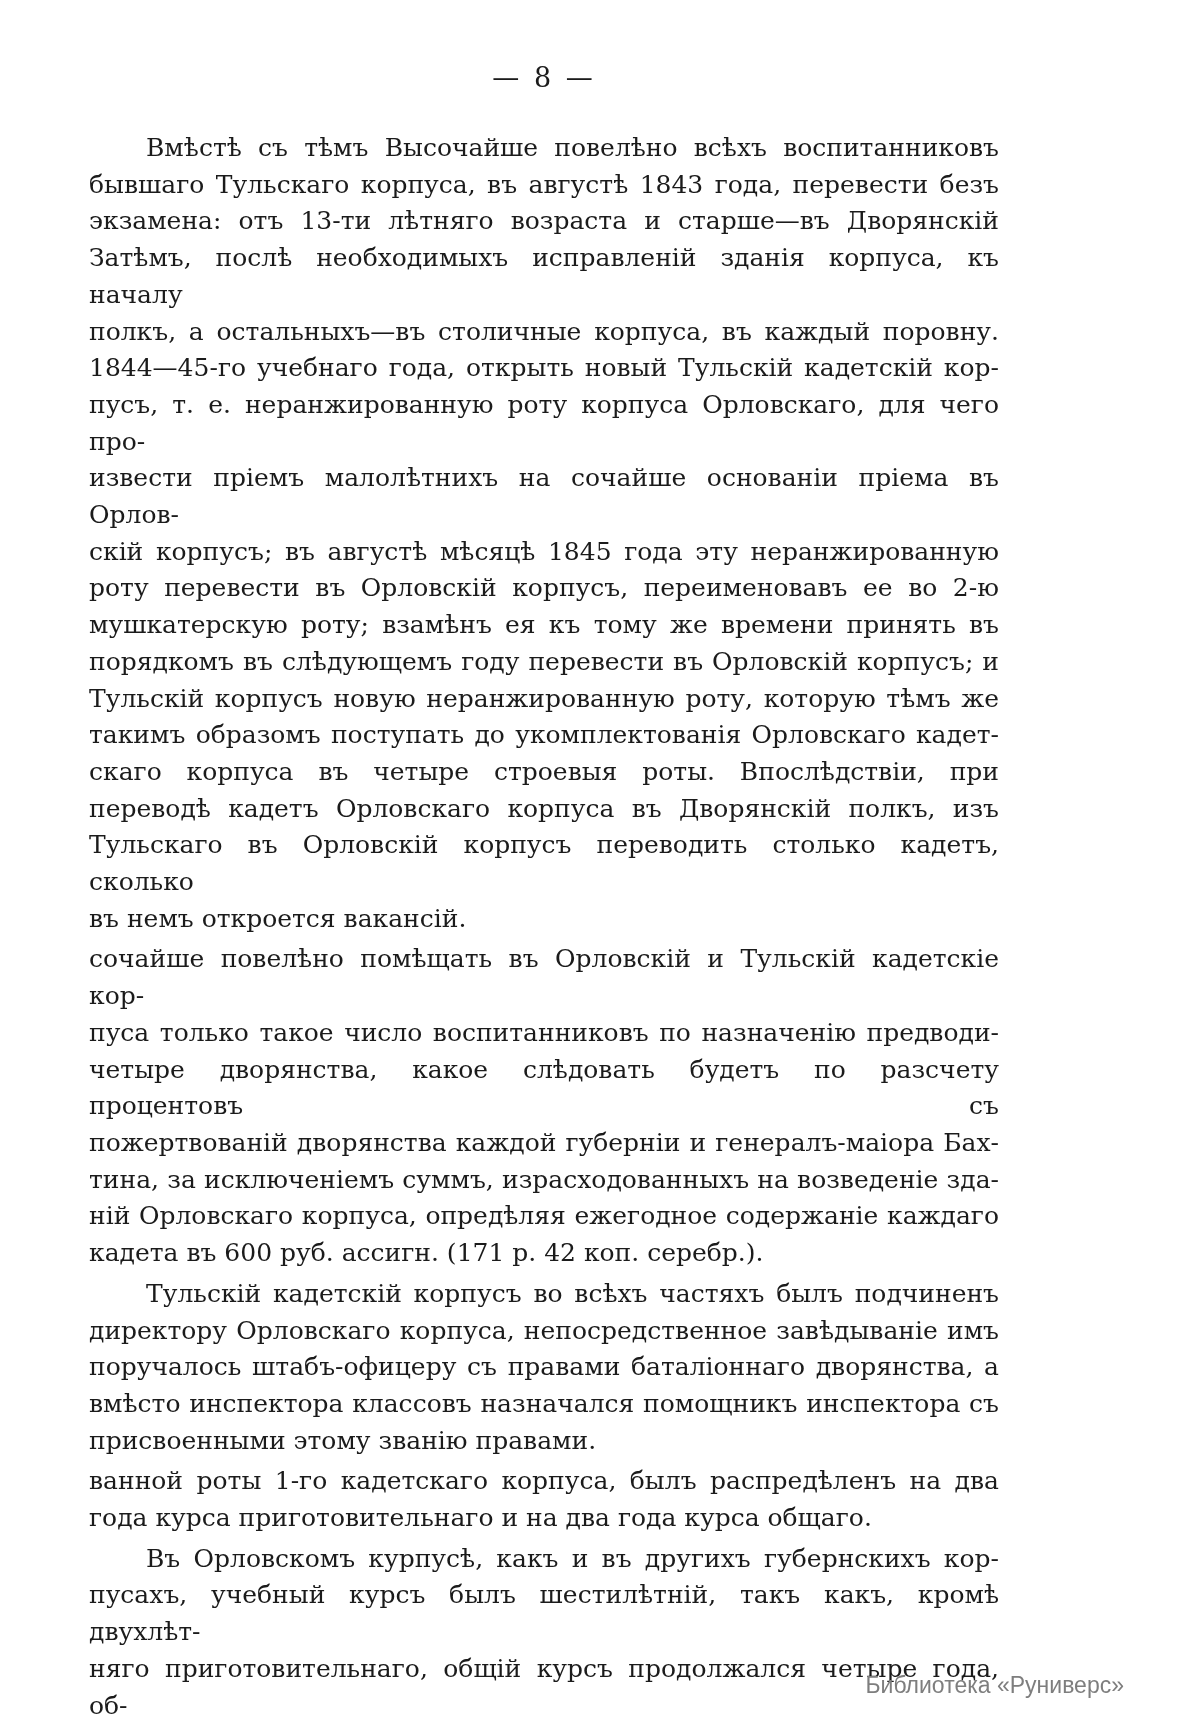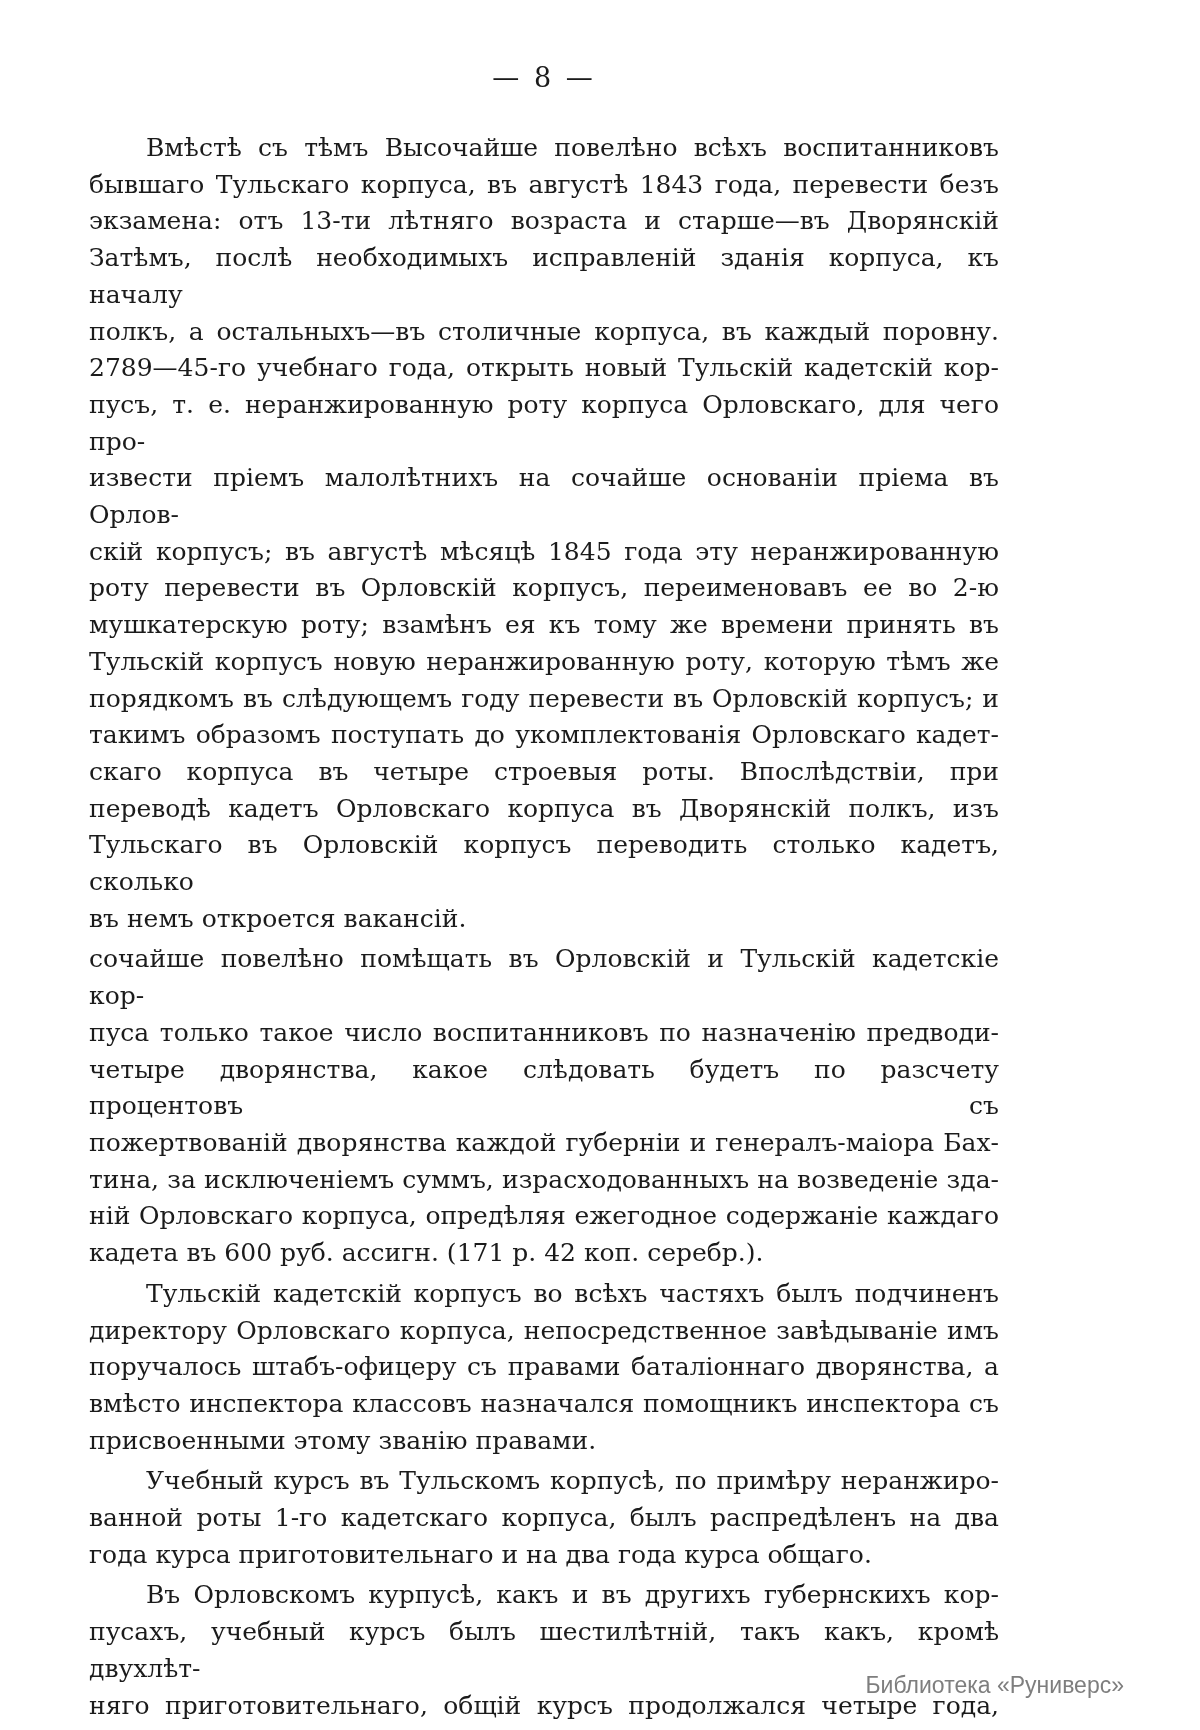"2789—45-го учебнаго года, открыть новый" div.line { text: 2789 -> 1844 }
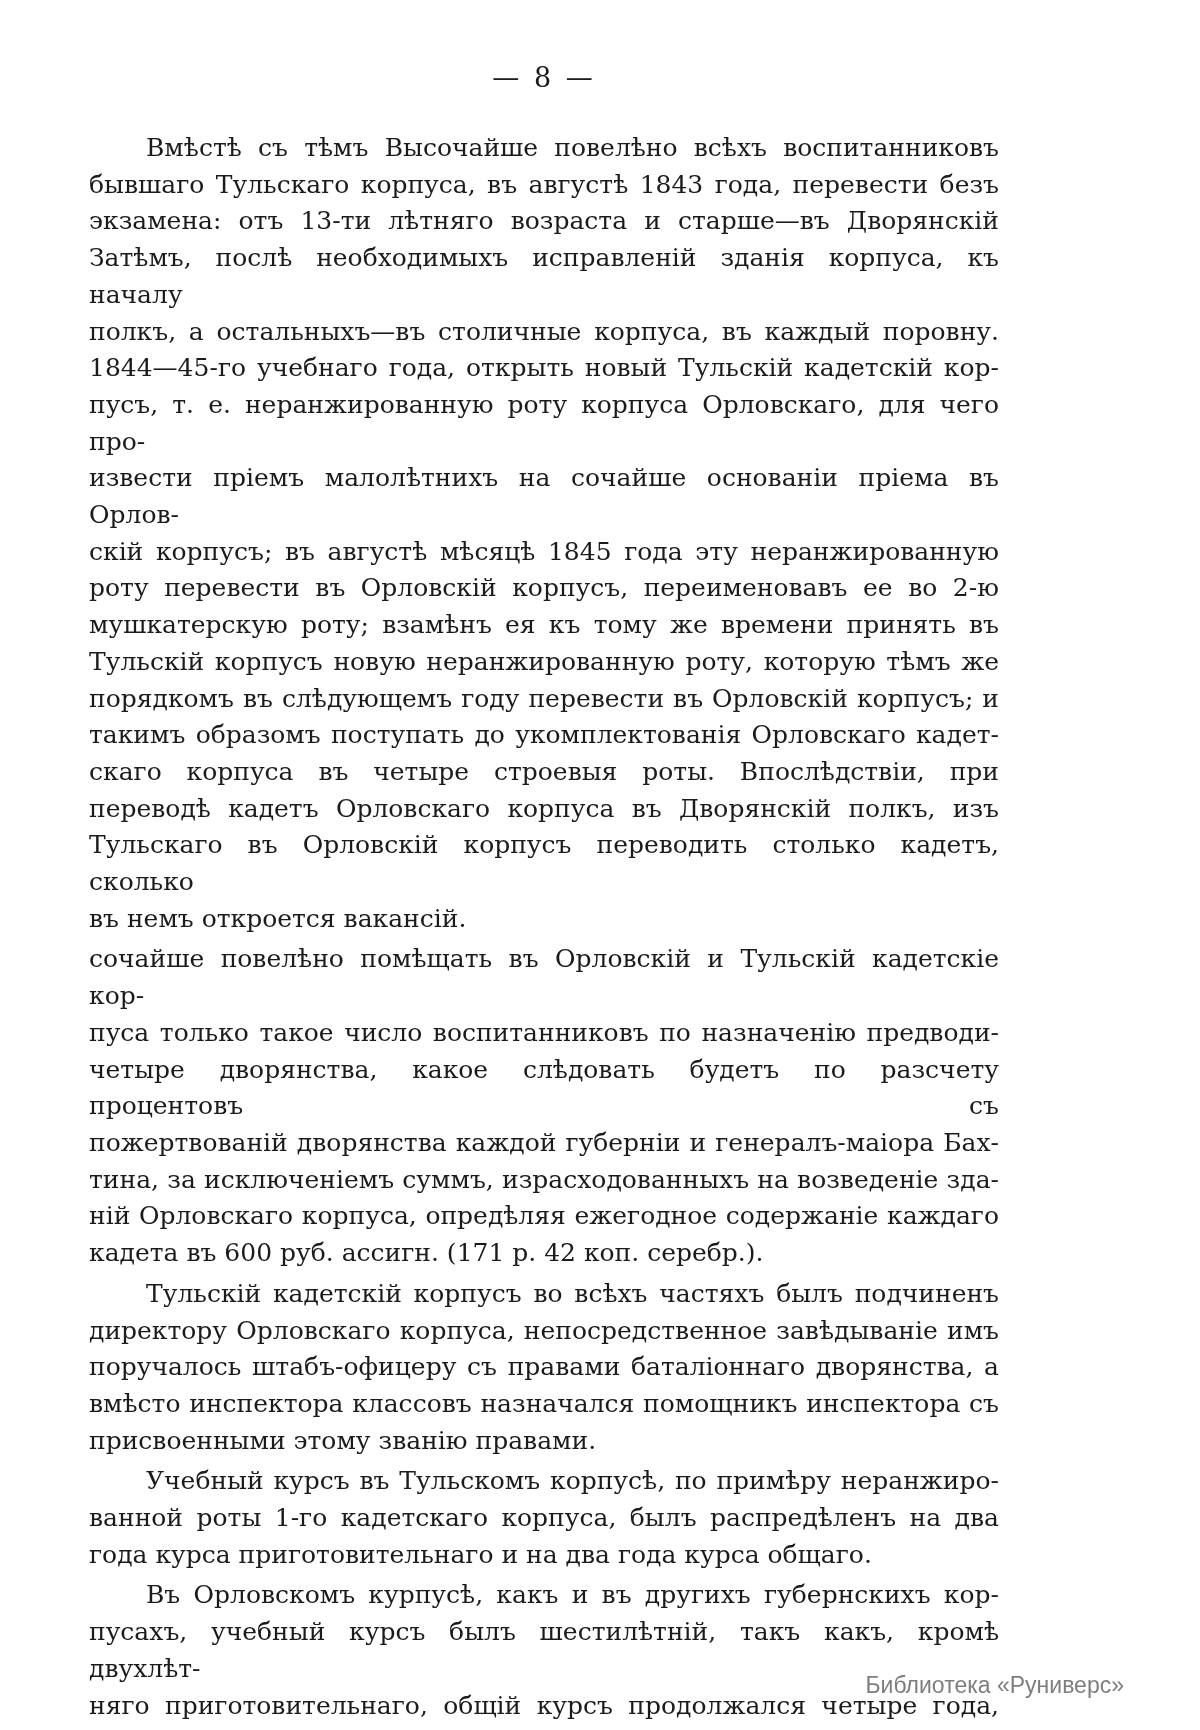"Тульскій корпусъ новую неранжированную" div.line { order: before "порядкомъ въ слѣдующемъ году перевести" -> after "порядкомъ въ слѣдующемъ году перевести" }
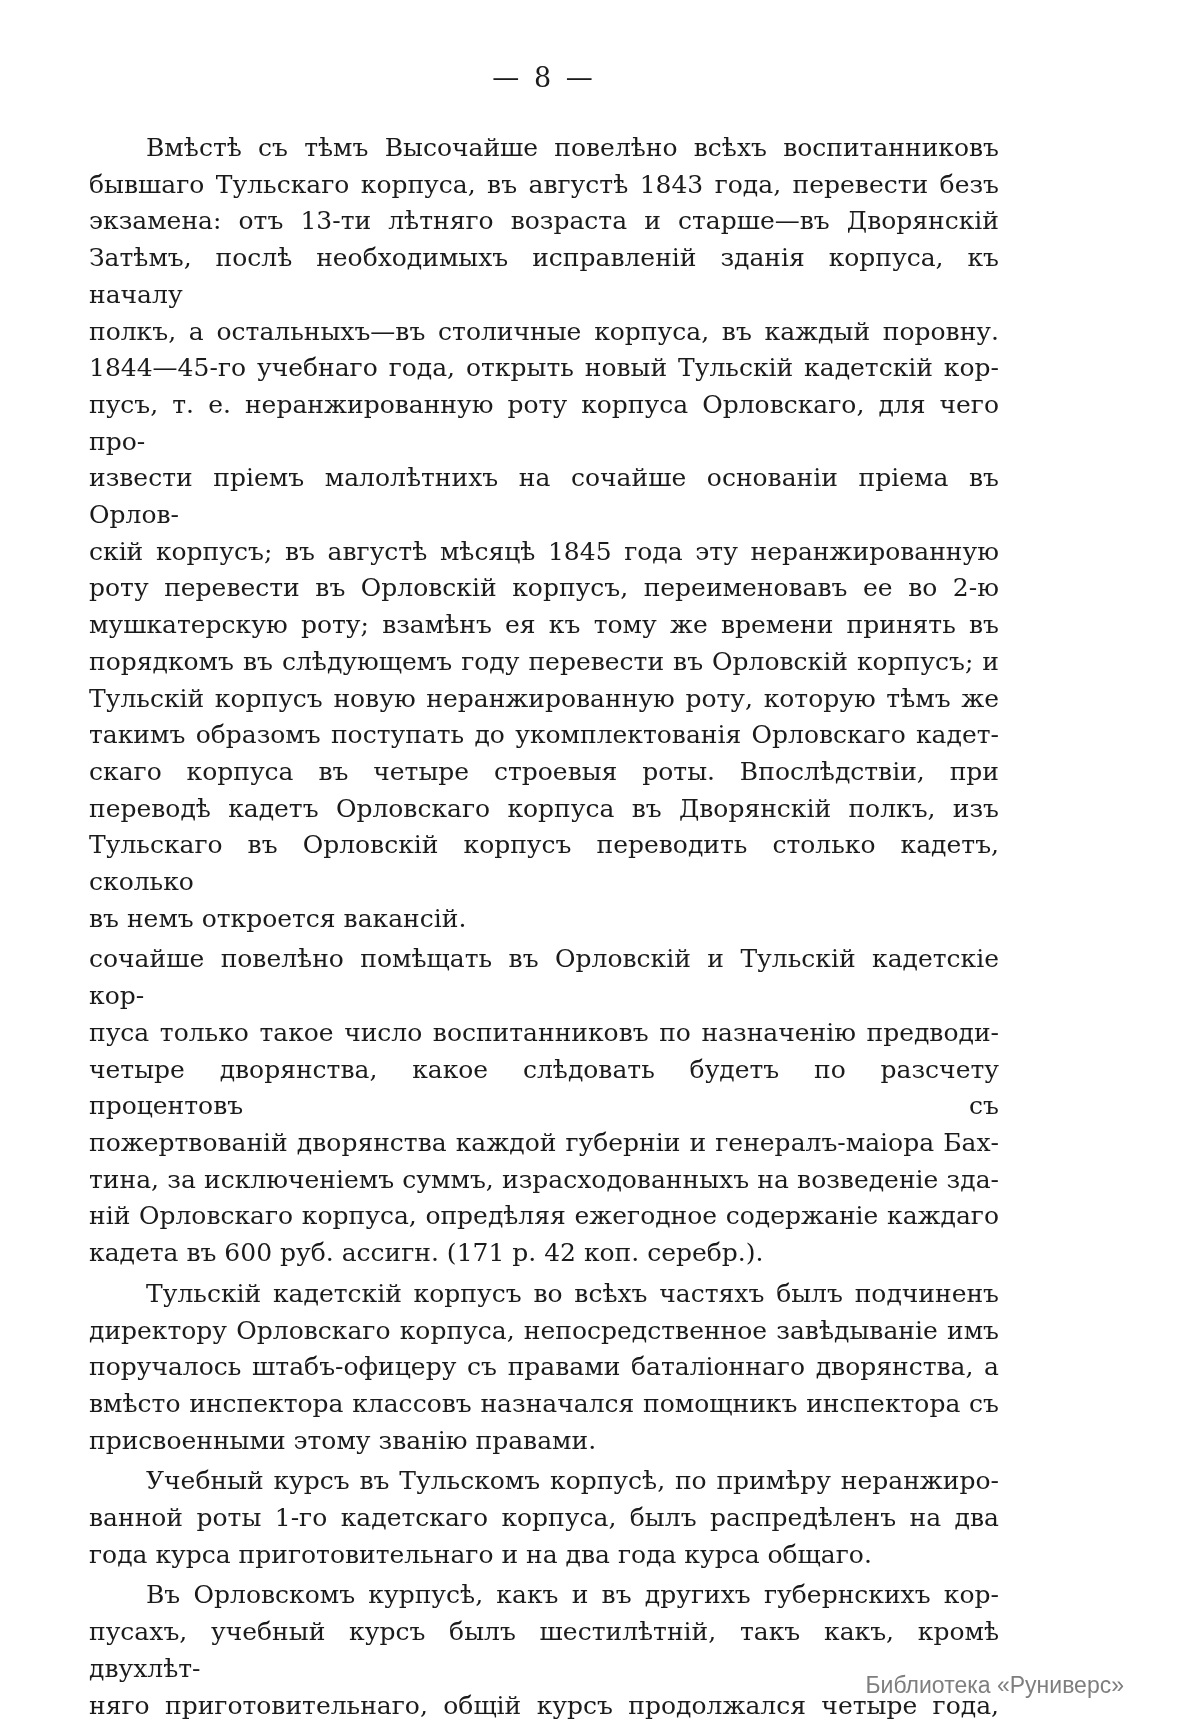"Учебный курсъ въ Тульскомъ корпусѣ," div.line { html: <div>Учебный курсъ въ Тульскомъ корпусѣ, по примѣру неранжиро-</div> -> none }
